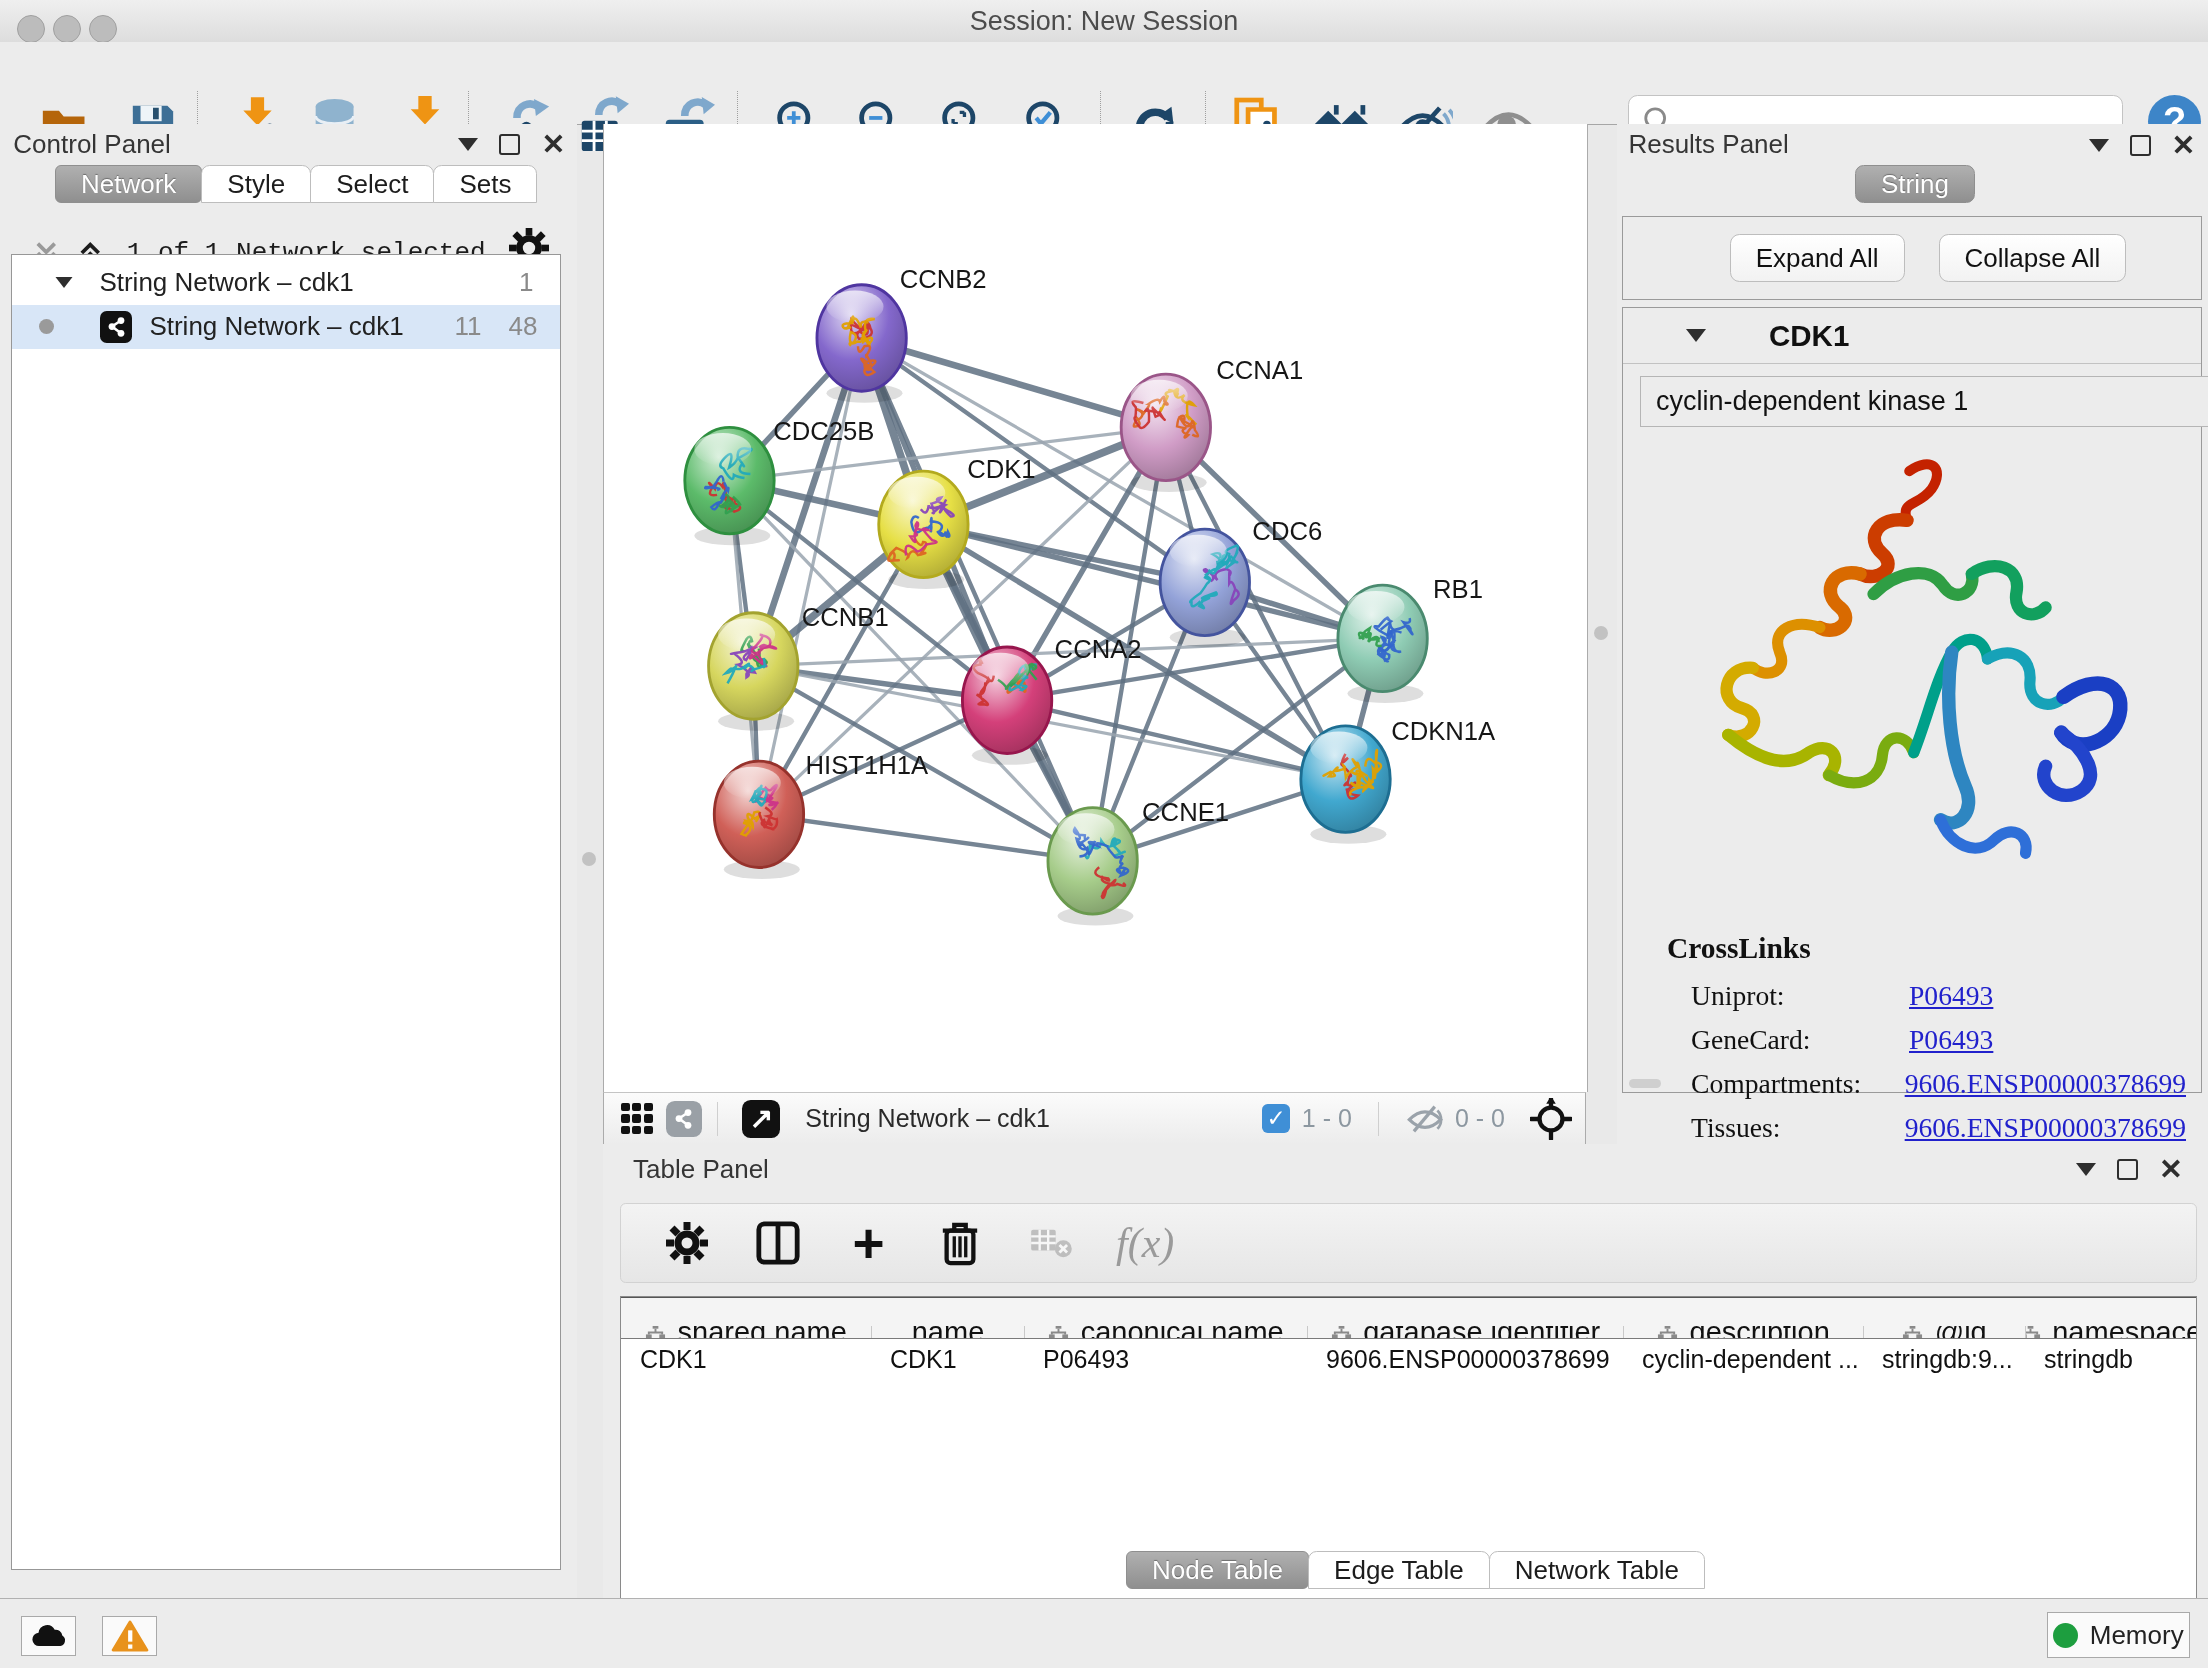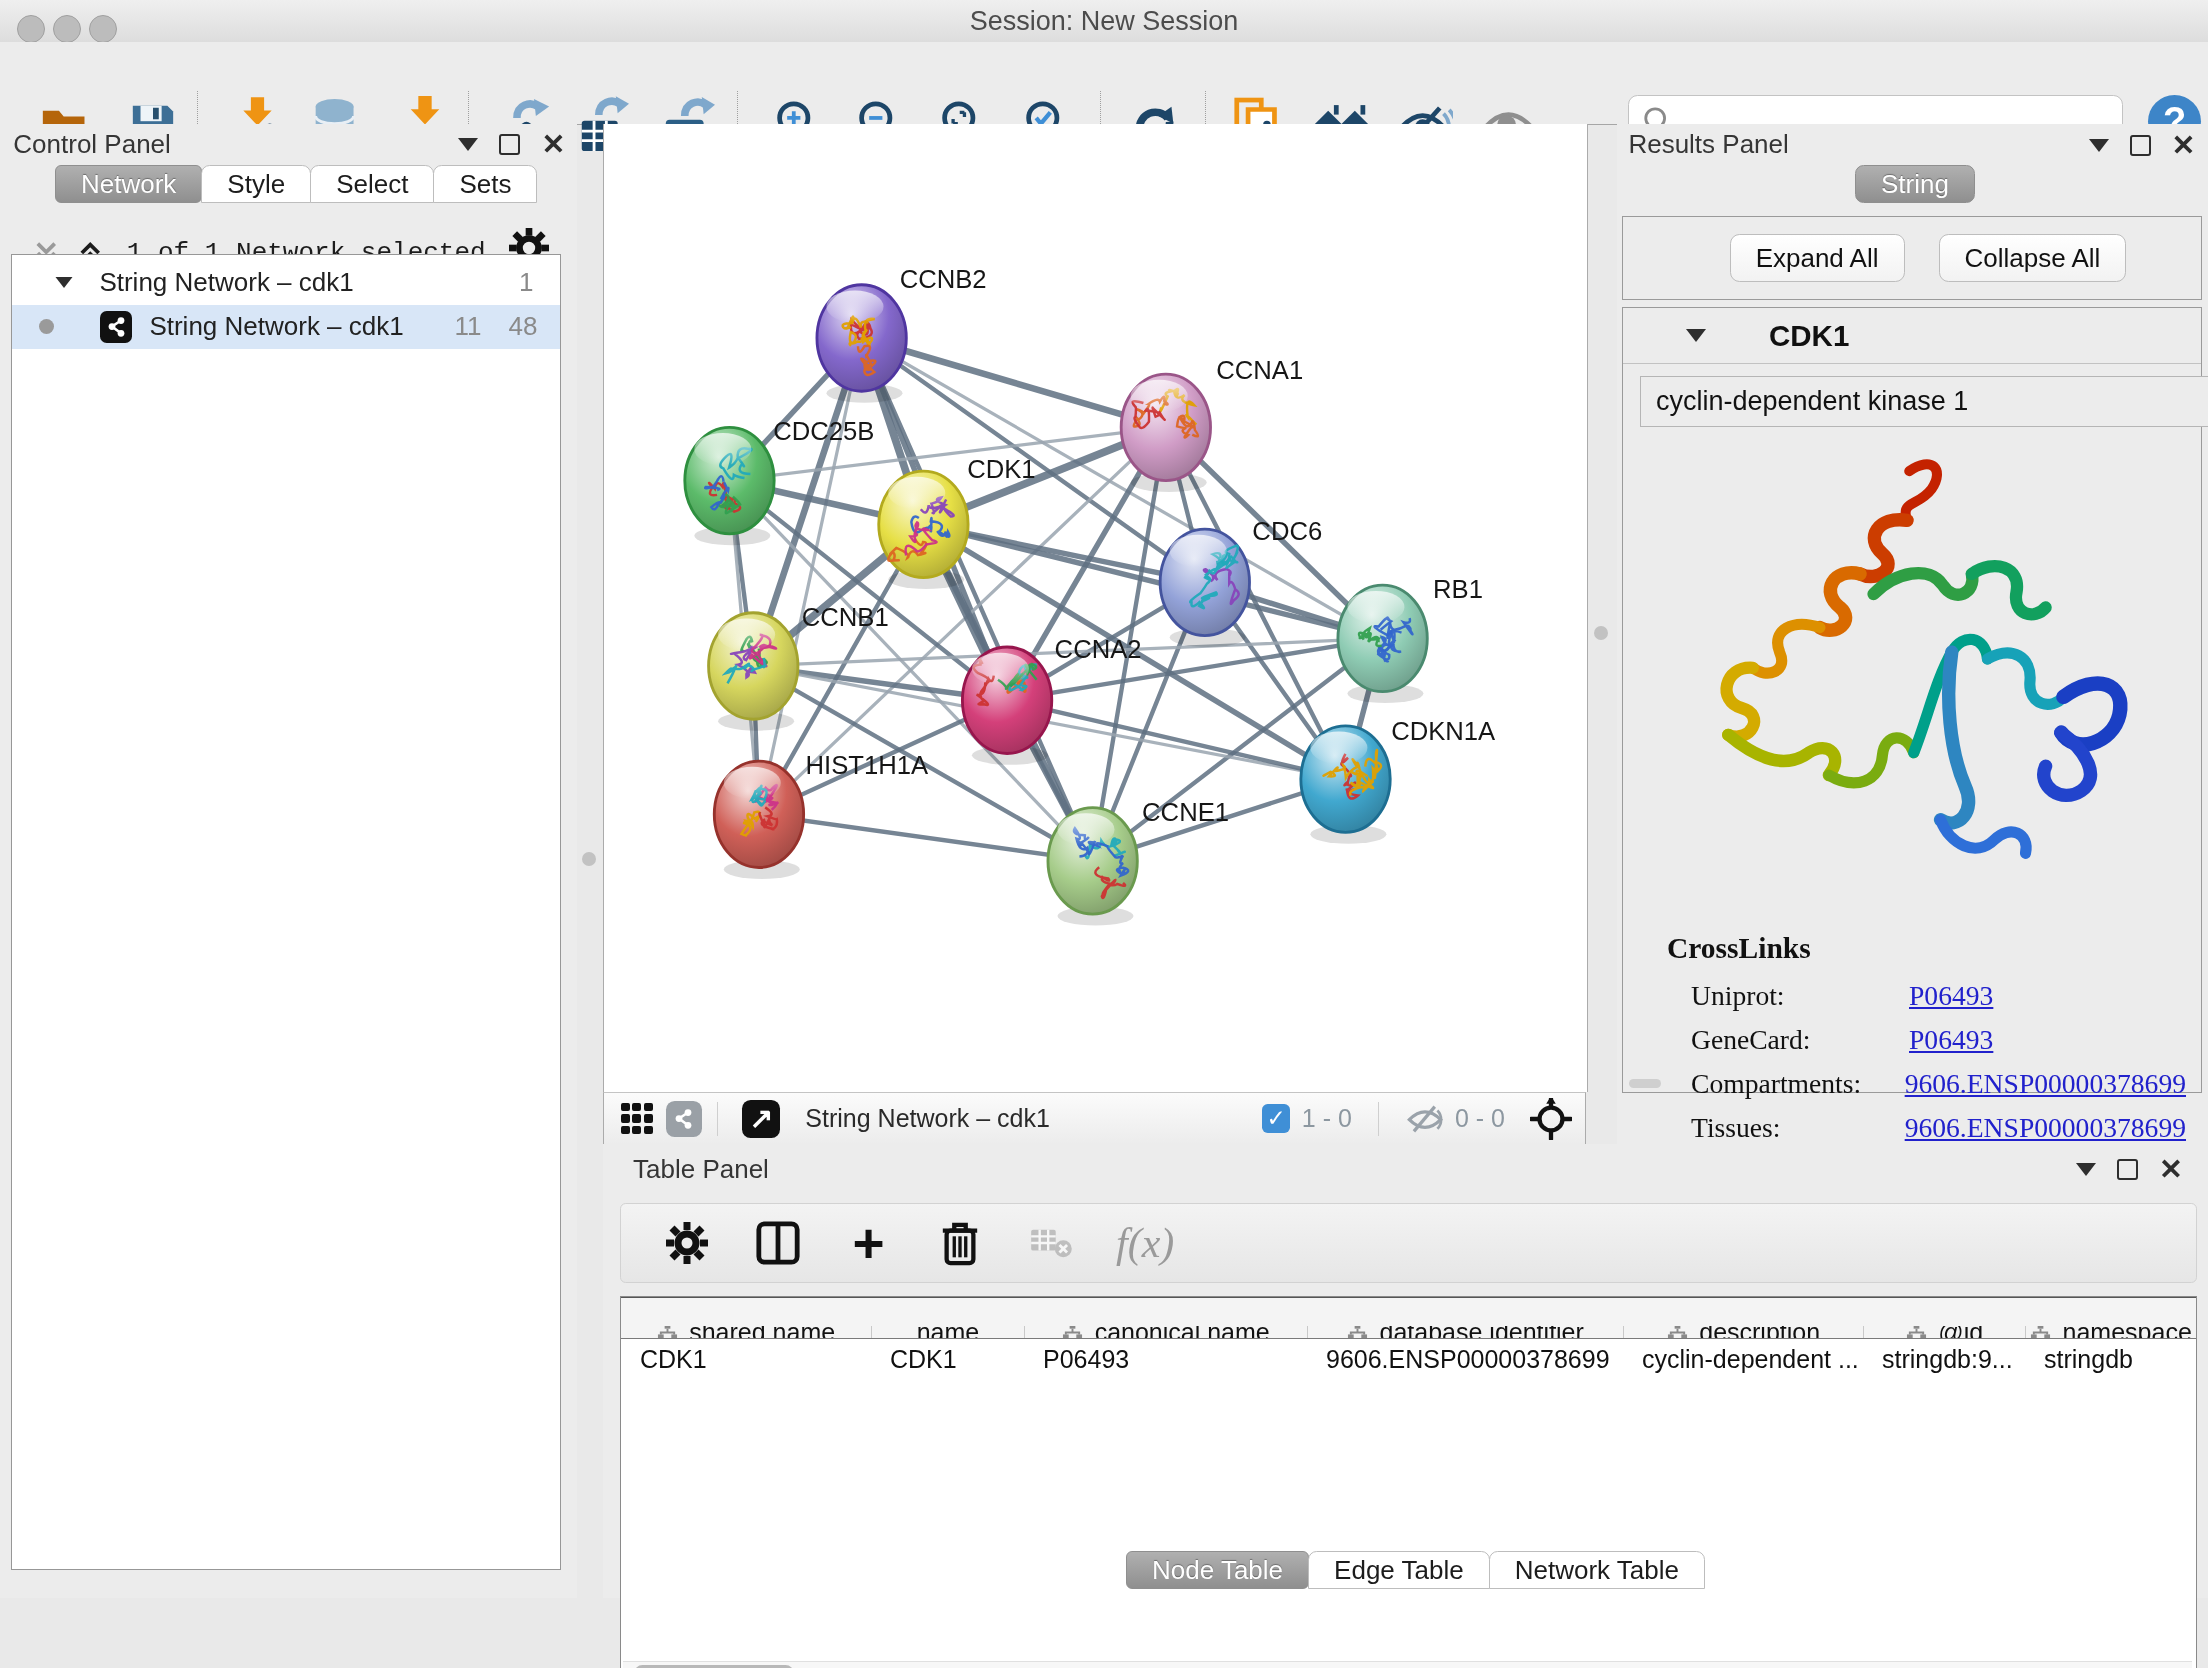"shared name" .th { font-size: 25px -> 29px }
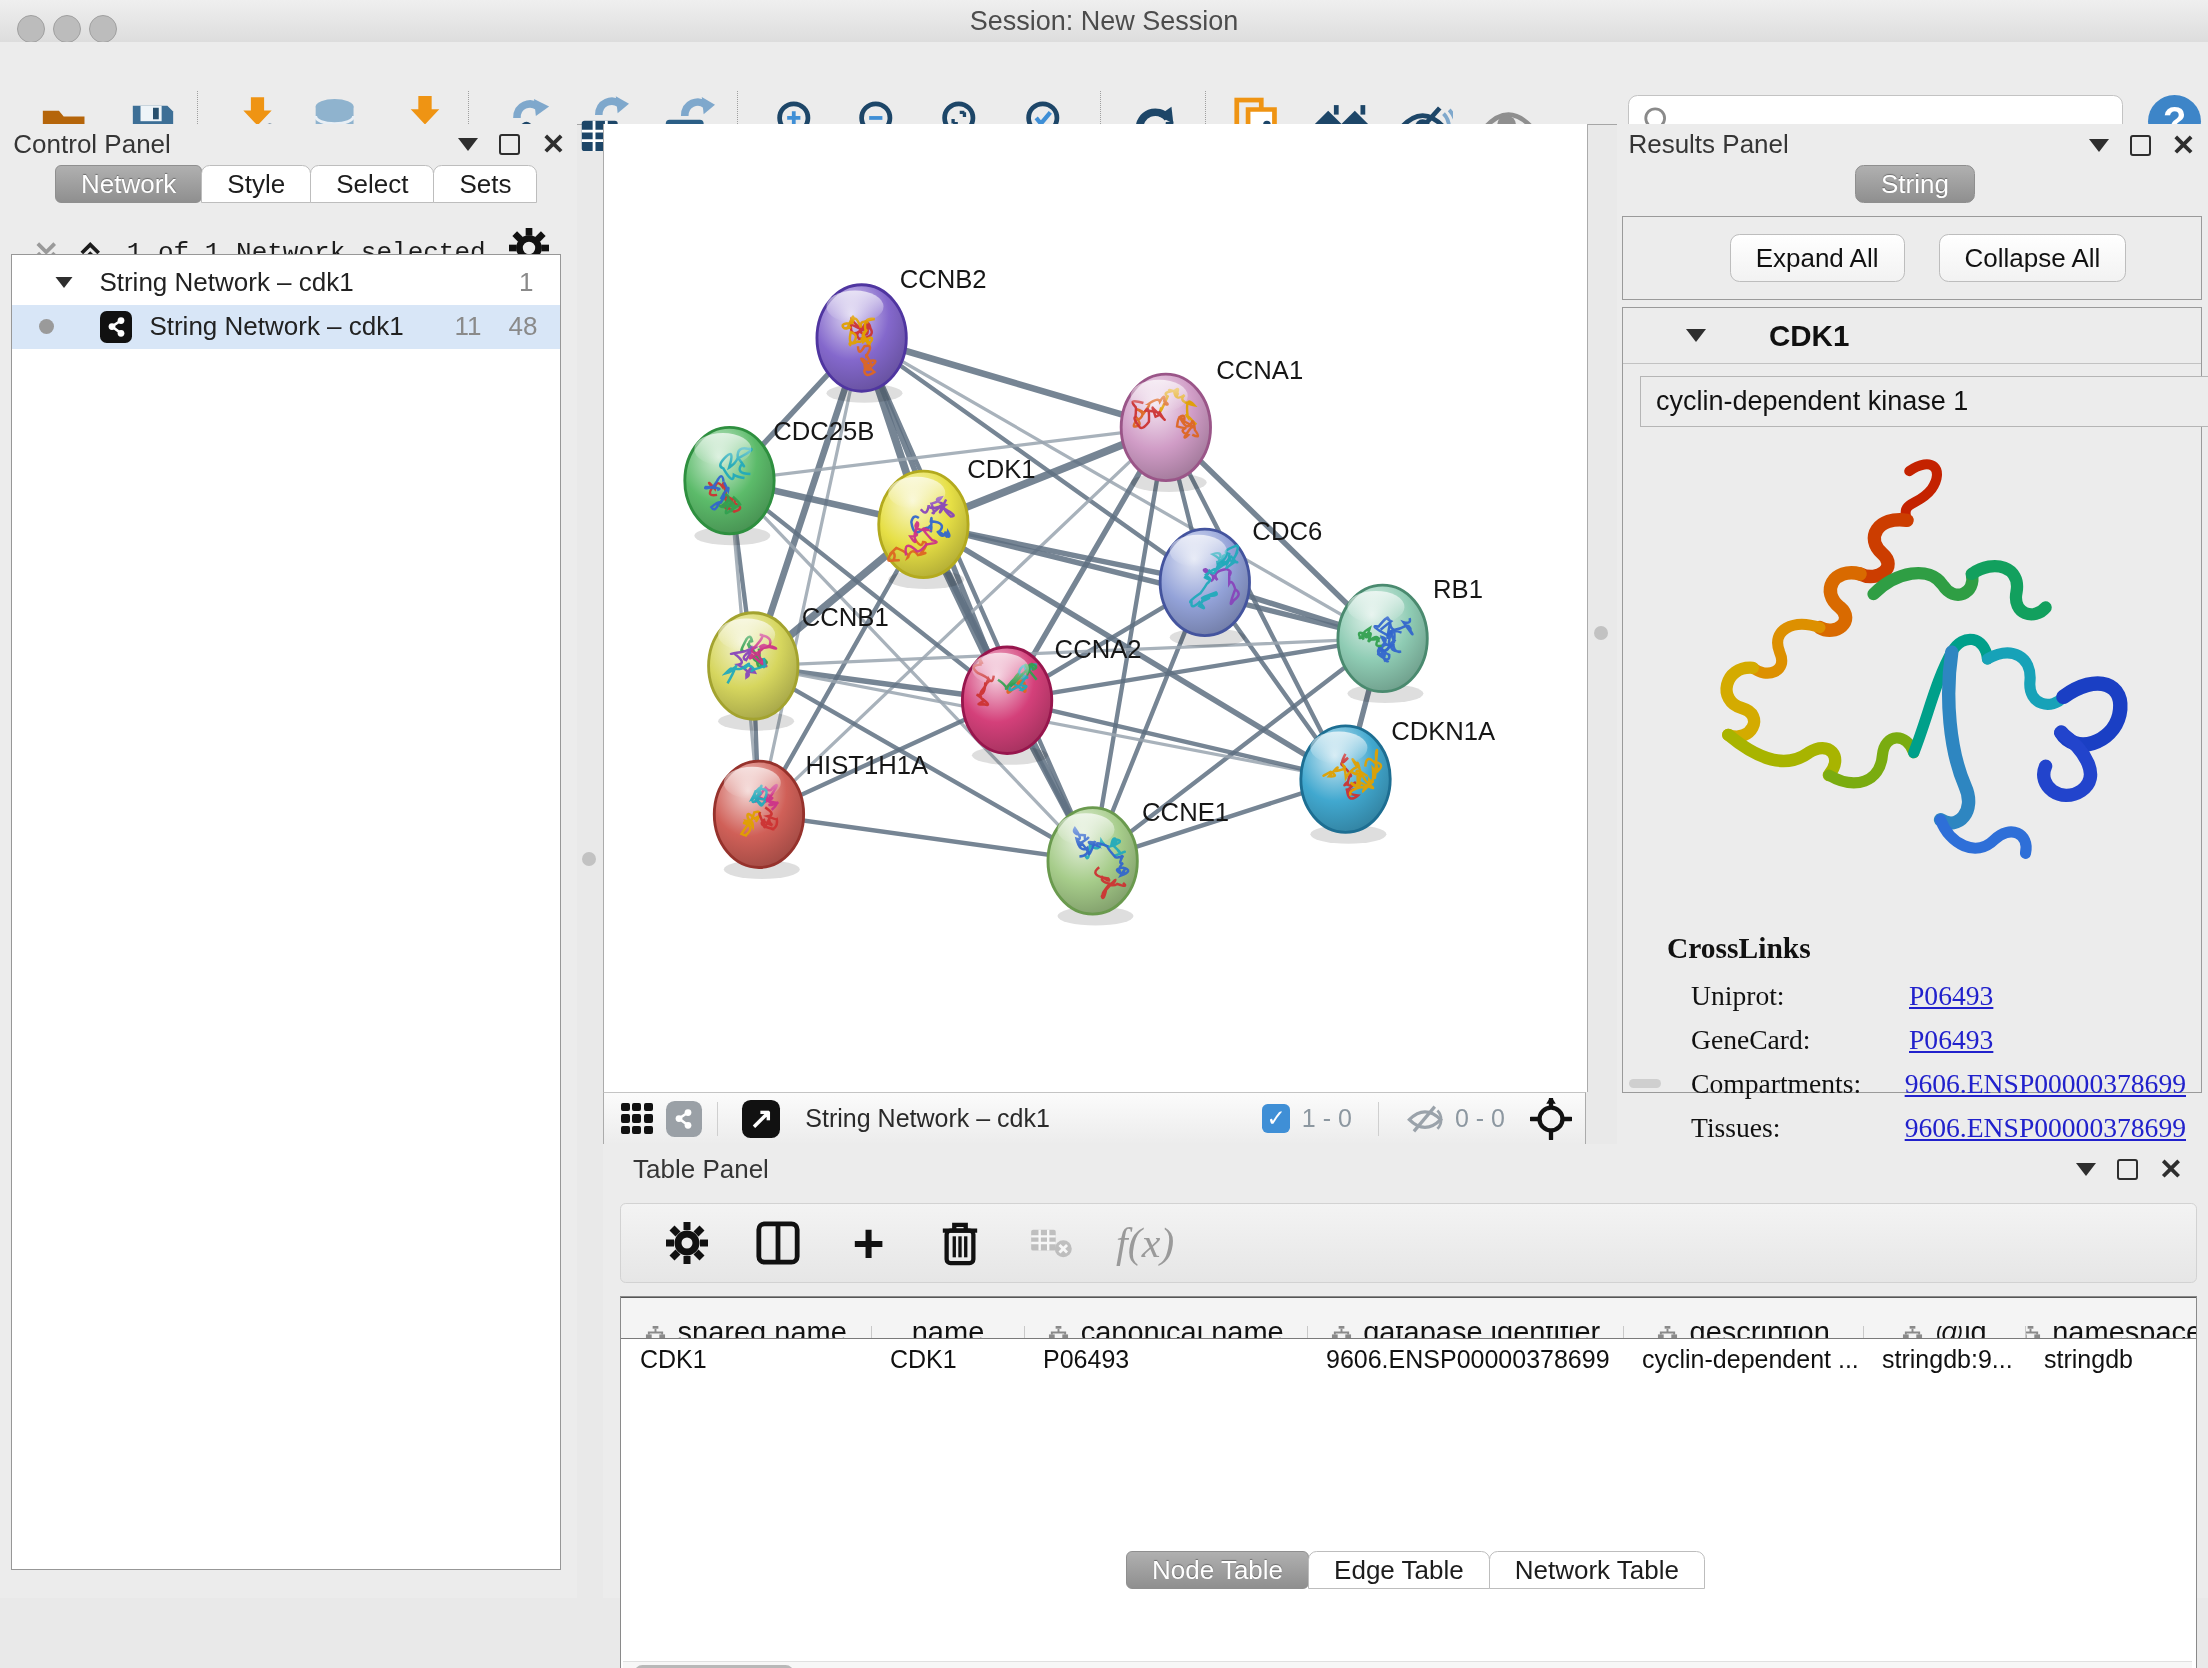"Memory" div.abs { html: none -> <div> <div> <span> <svg> <path></path> </svg> </span> </div> <div> <span> <svg> <polygon></polygon> <rect></rect> <rect></rect> </svg> </span> </div> <div> <span></span> <span>Memory</span> </div> </div> }
